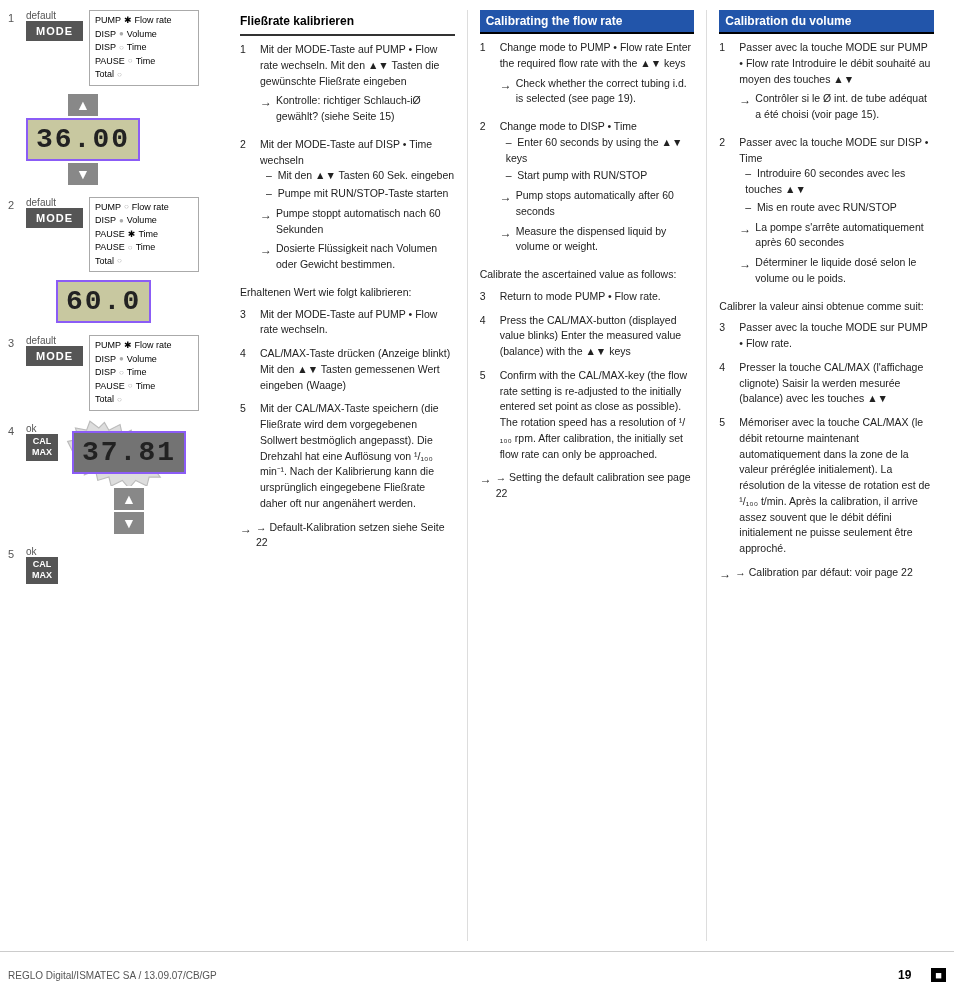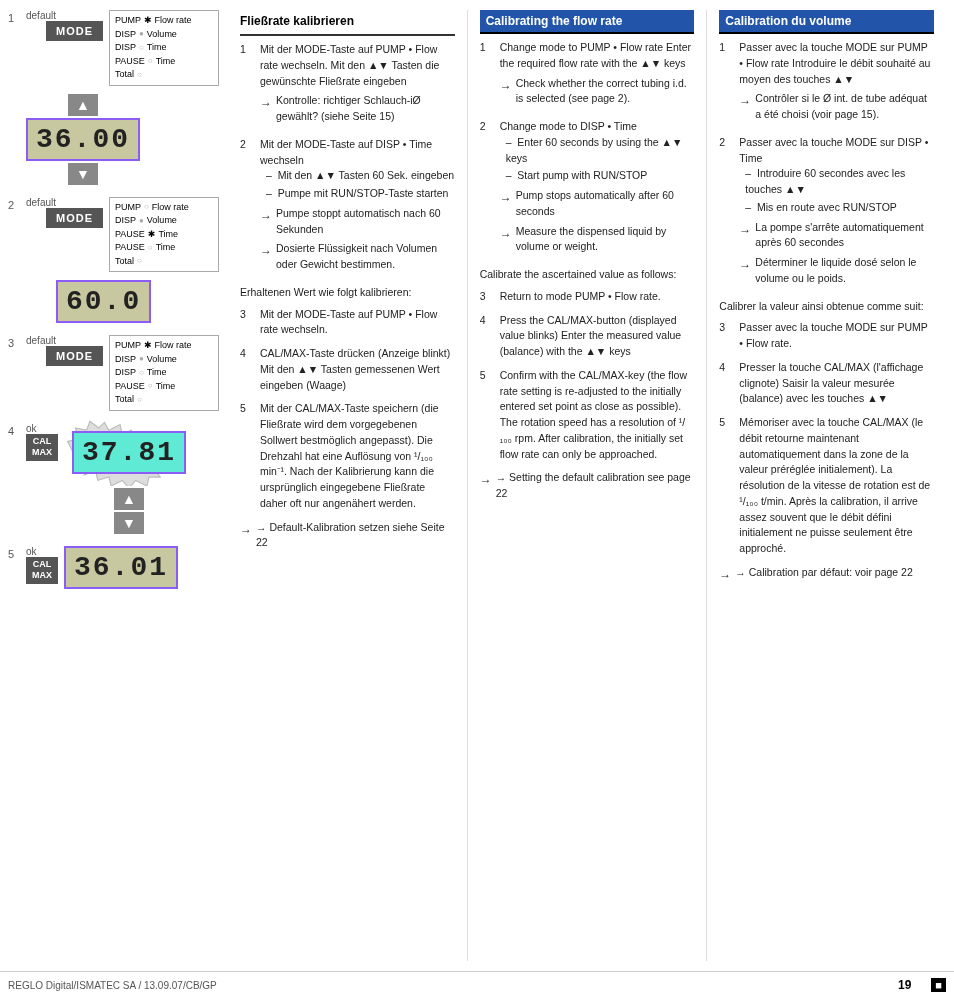"MODE" .mode-btn { margin-left: 20px -> none }
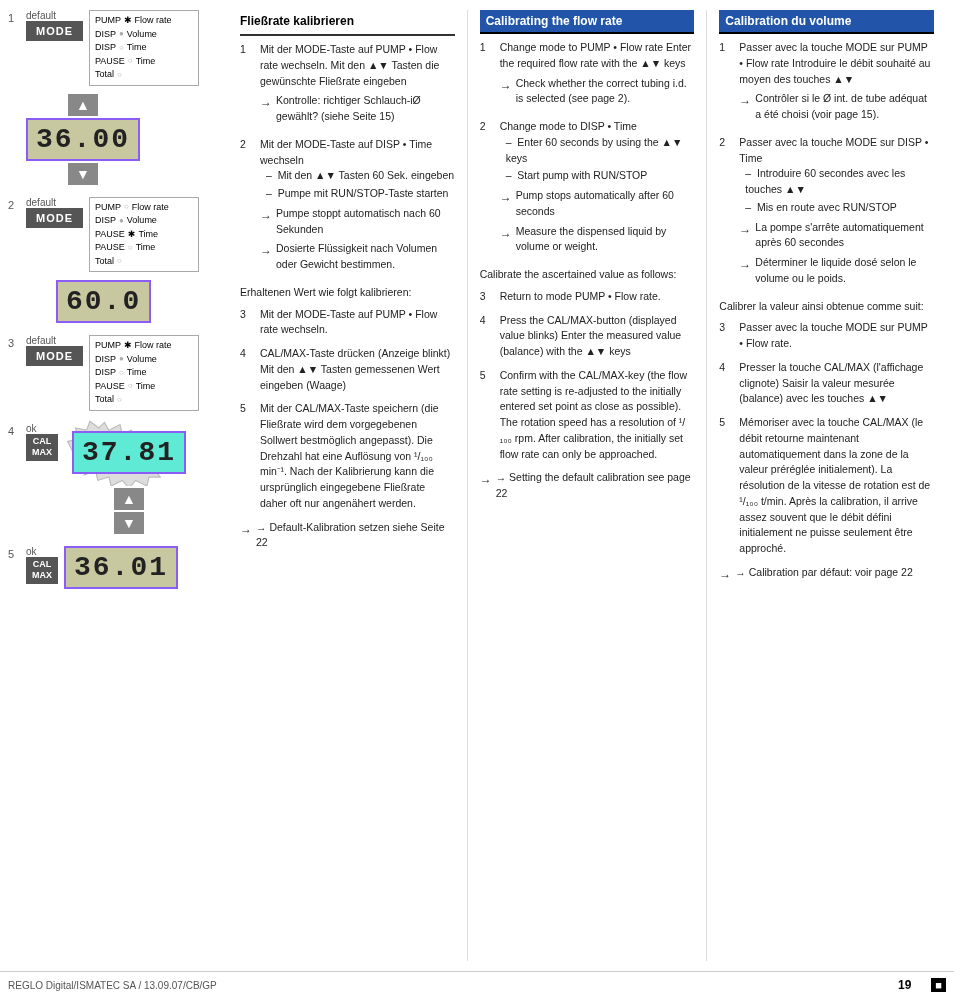"Check whether the correct tubing" span { text: 2 -> 19 }
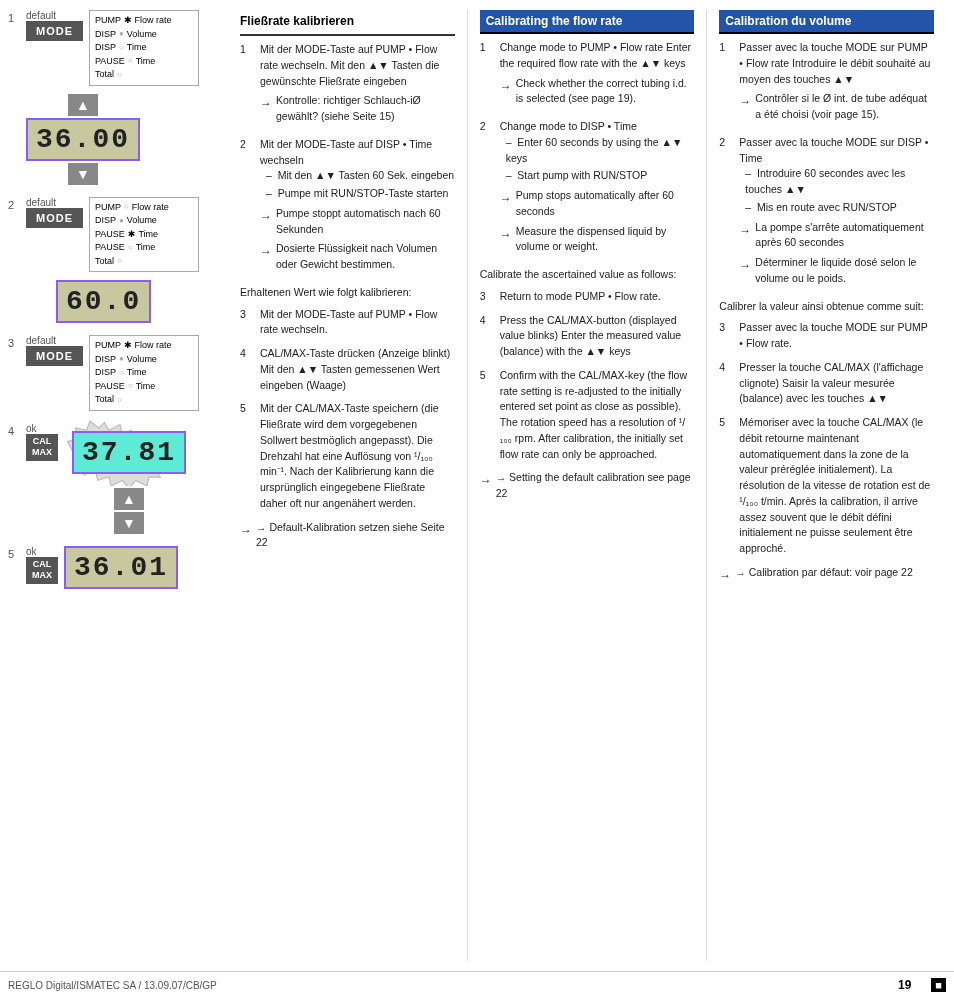"Presser la touche CAL/MAX (l'affichage" div.step-content { text: valeur -> werden }
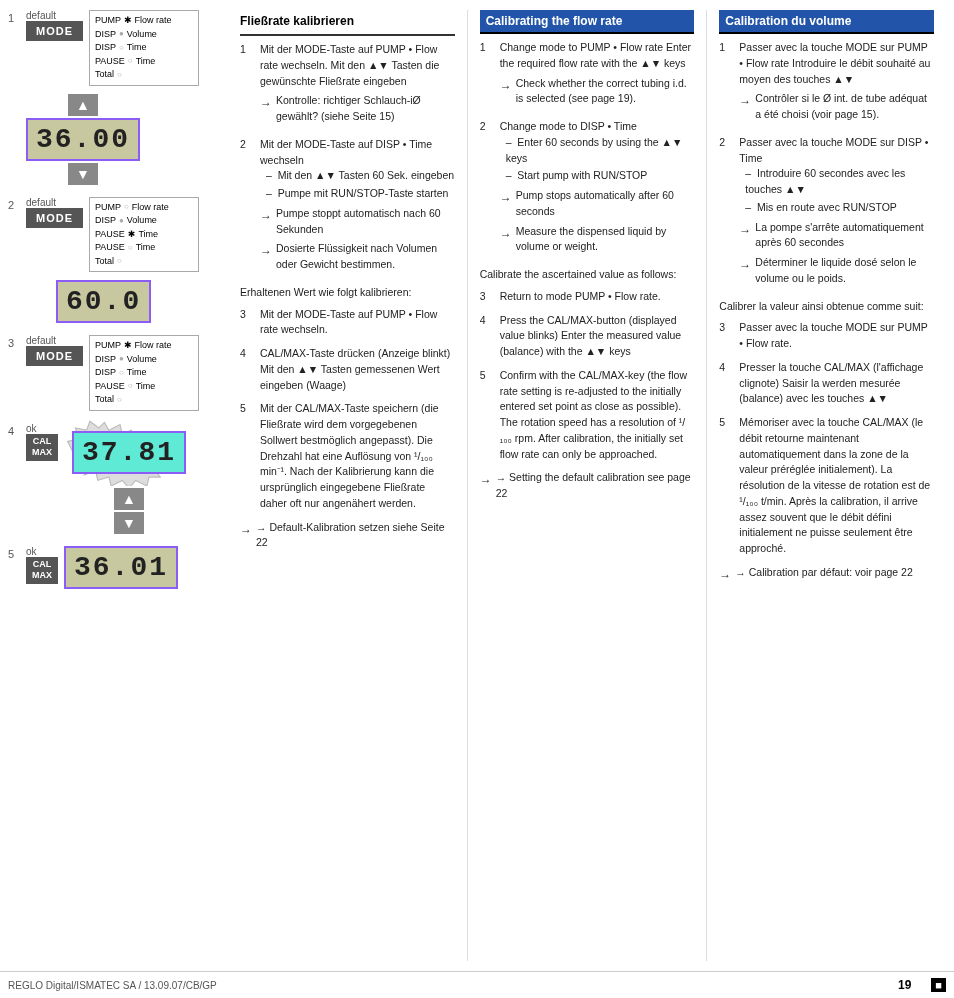"37.81" div.display-box { background: #5eead4 -> #737373 }
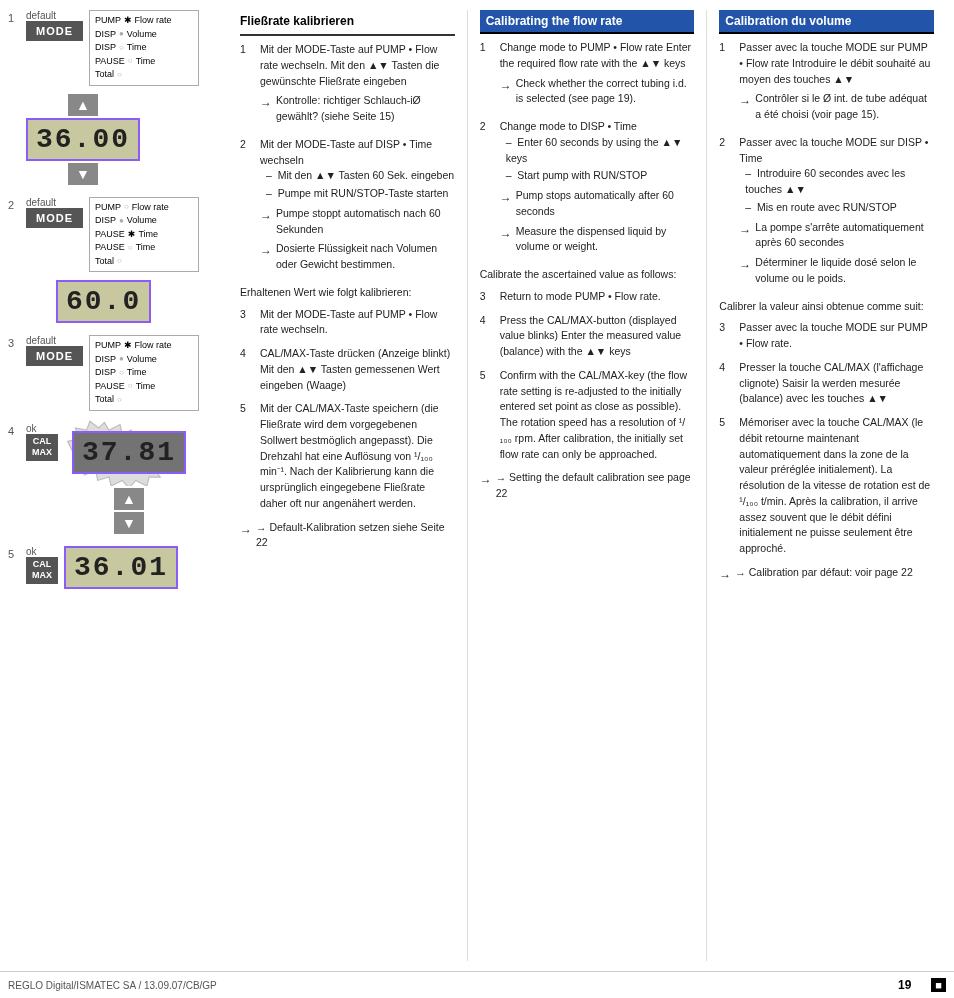"36.01" div { html: <div> <div>36.01</div> </div> -> none }
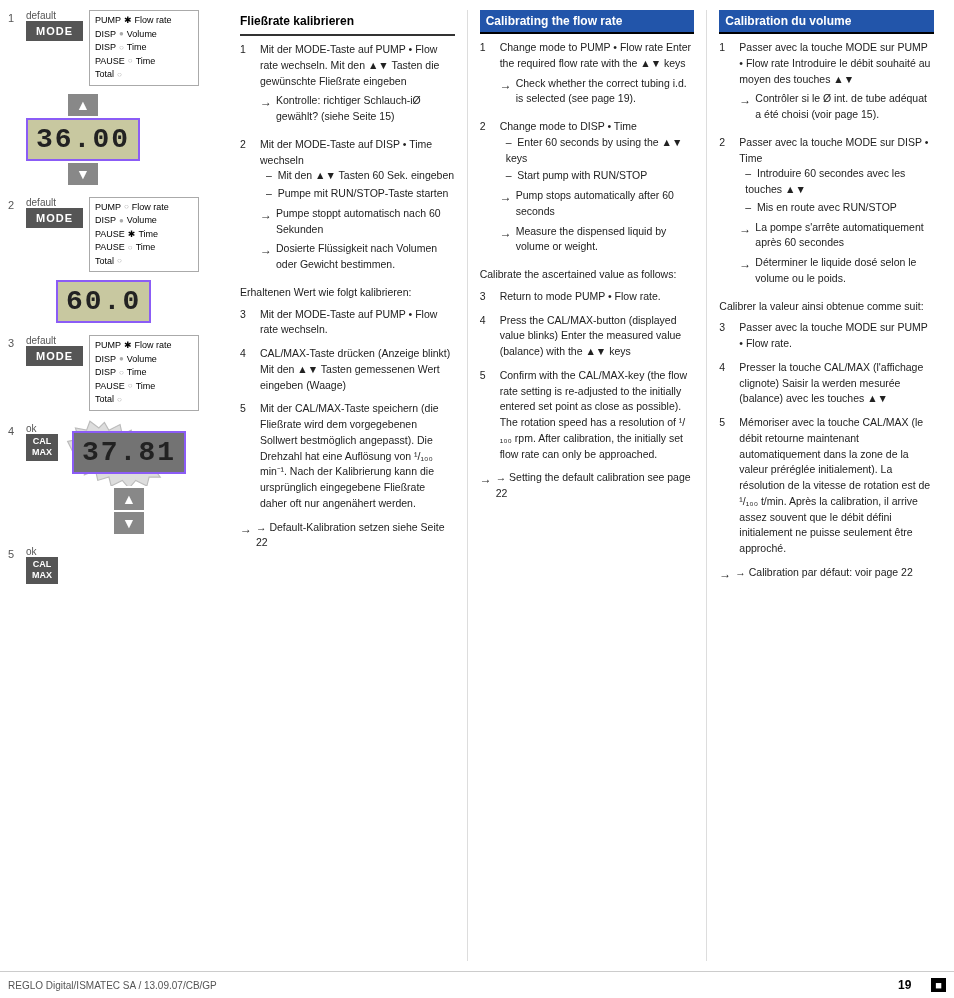"REGLO Digital/ISMATEC SA /" .page-footer { padding: 6px 8px -> 16px 8px }
